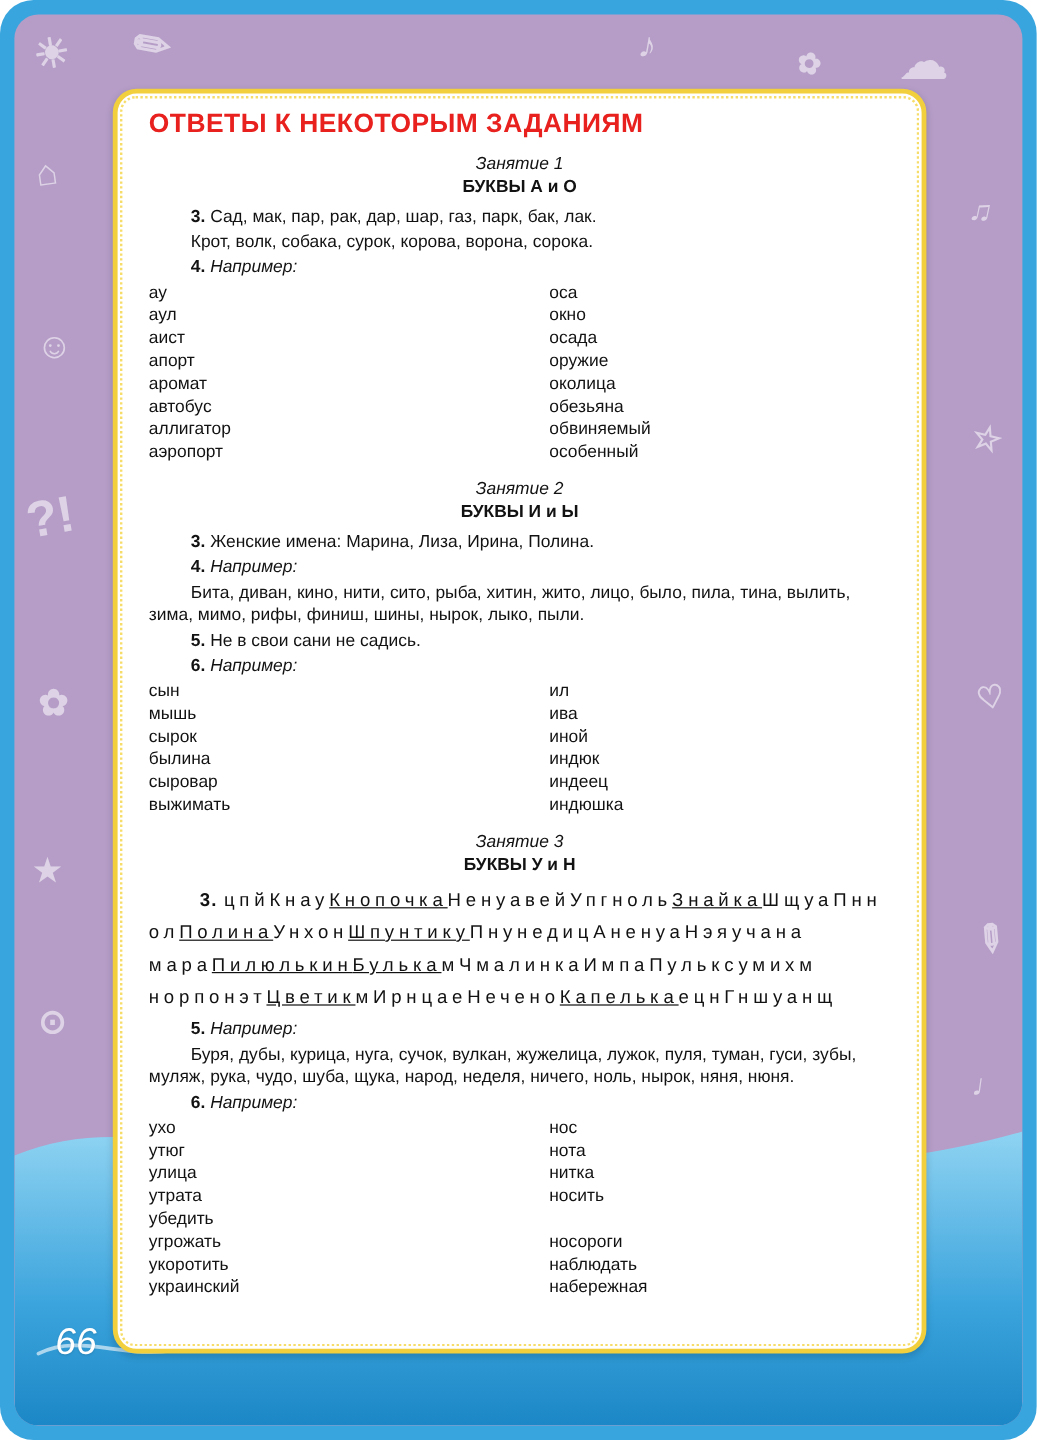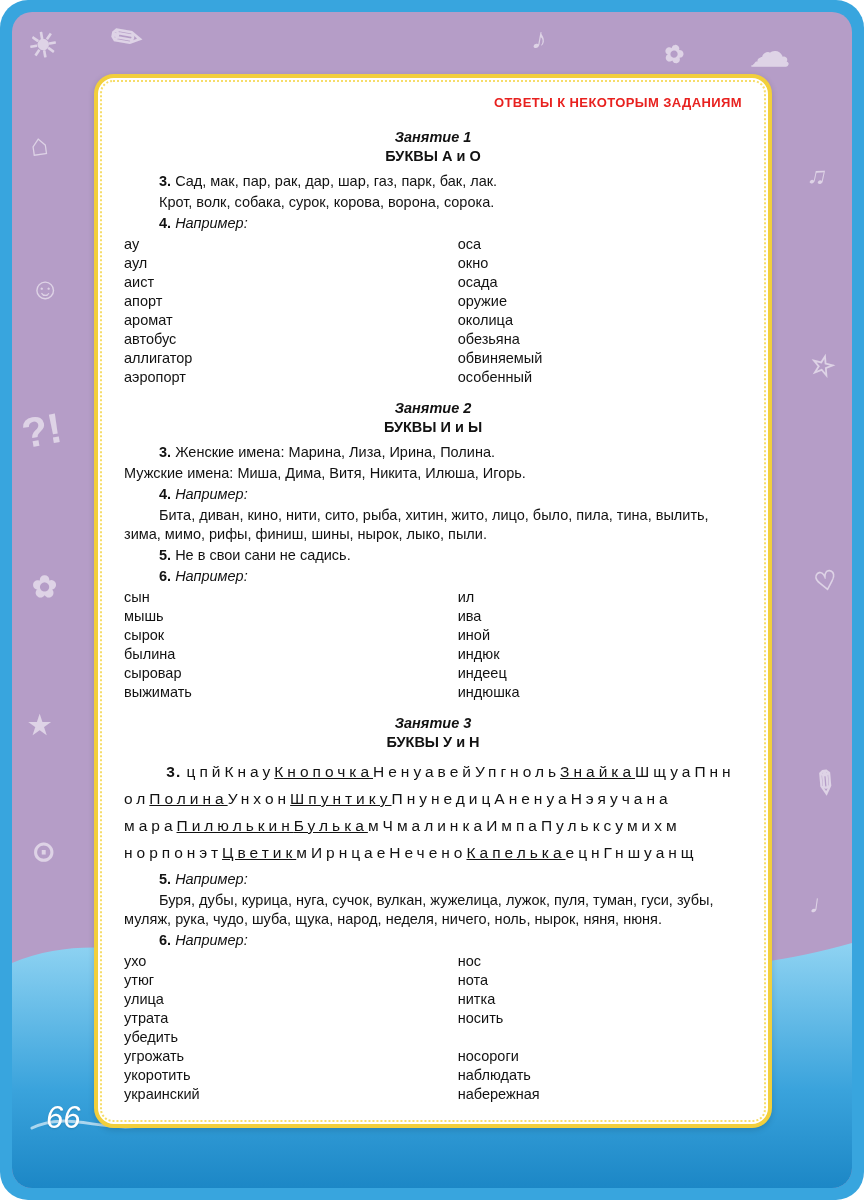"ОТВЕТЫ К НЕКОТОРЫМ ЗАДАНИЯМ" .title { font-size: 13px -> 22px; text-align: right -> left }
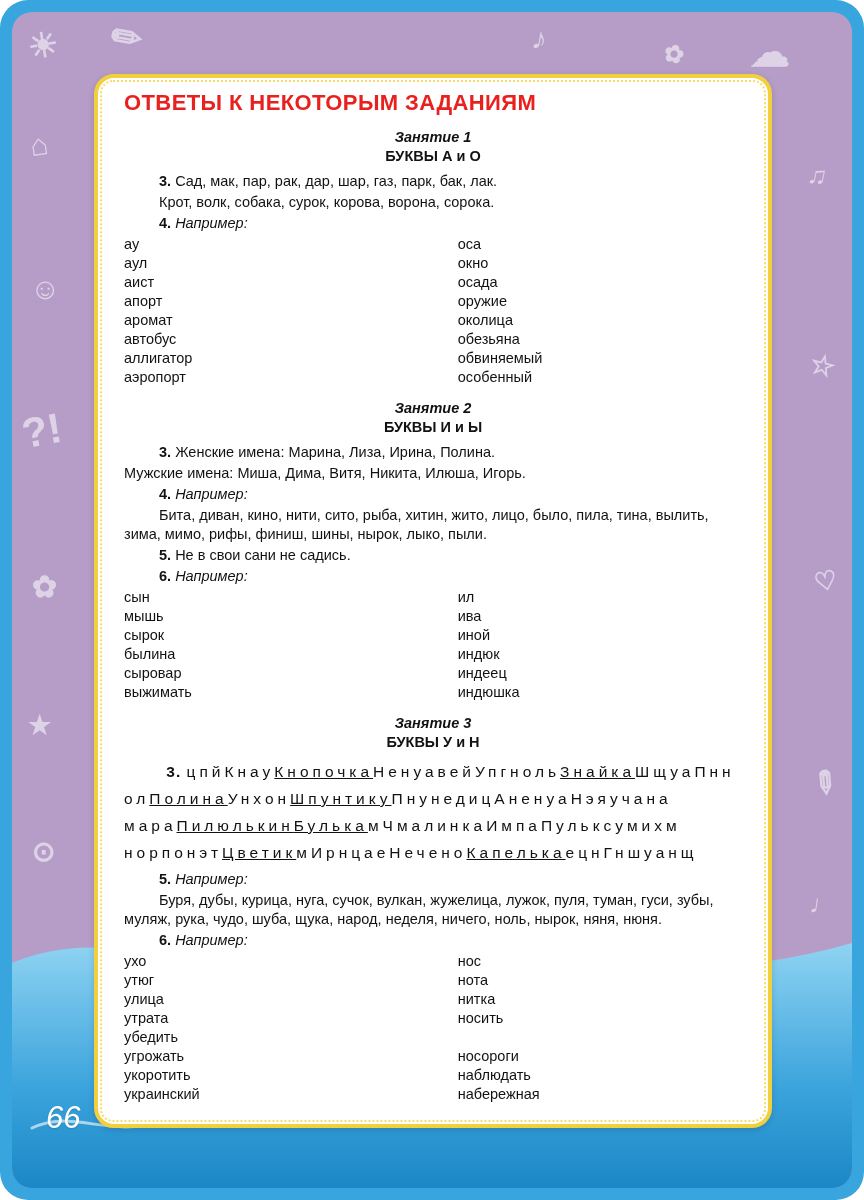"Занятие 1" .sec-head .h1 { font-weight: bold -> normal }
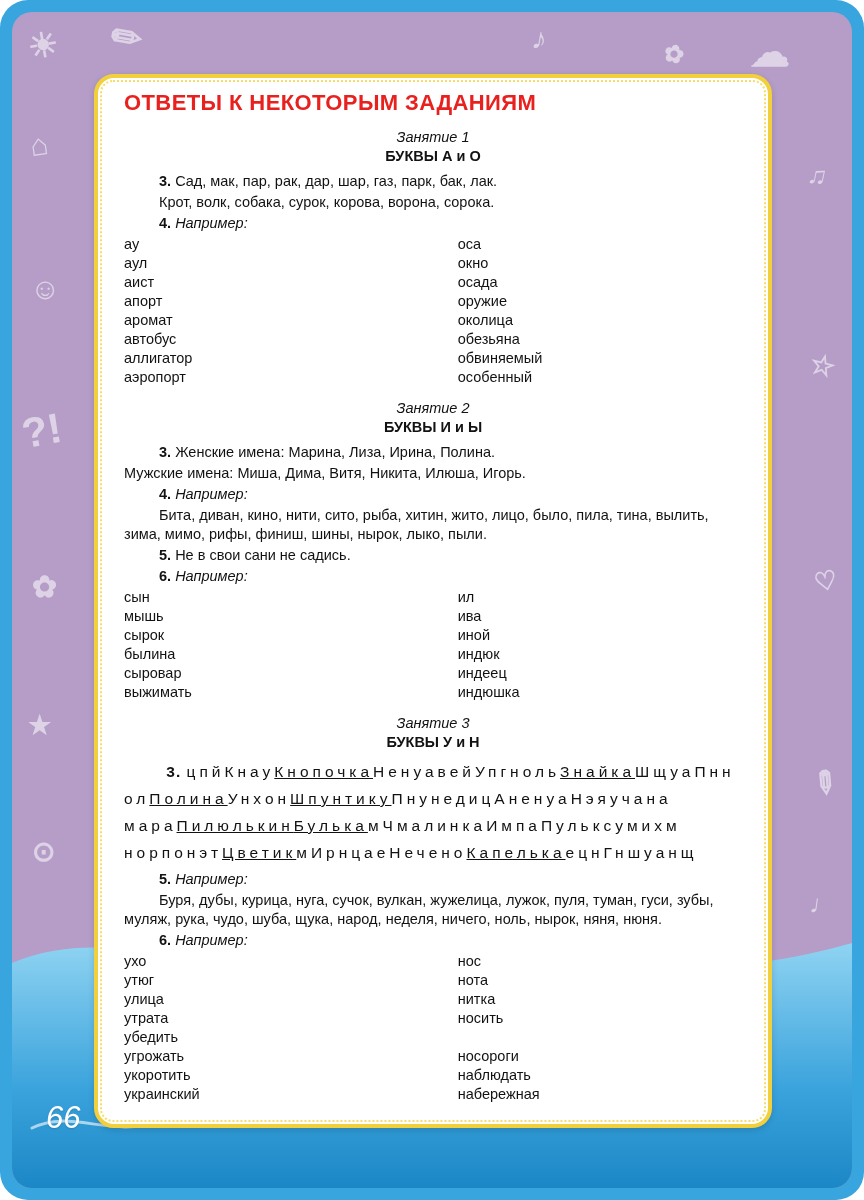"Мужские имена: Миша, Дима, Витя," div.para { html: <div><span>Мужские имена: Миша, Дима, Витя, Никита, Илюша, Игорь.</span></div> -> none }
